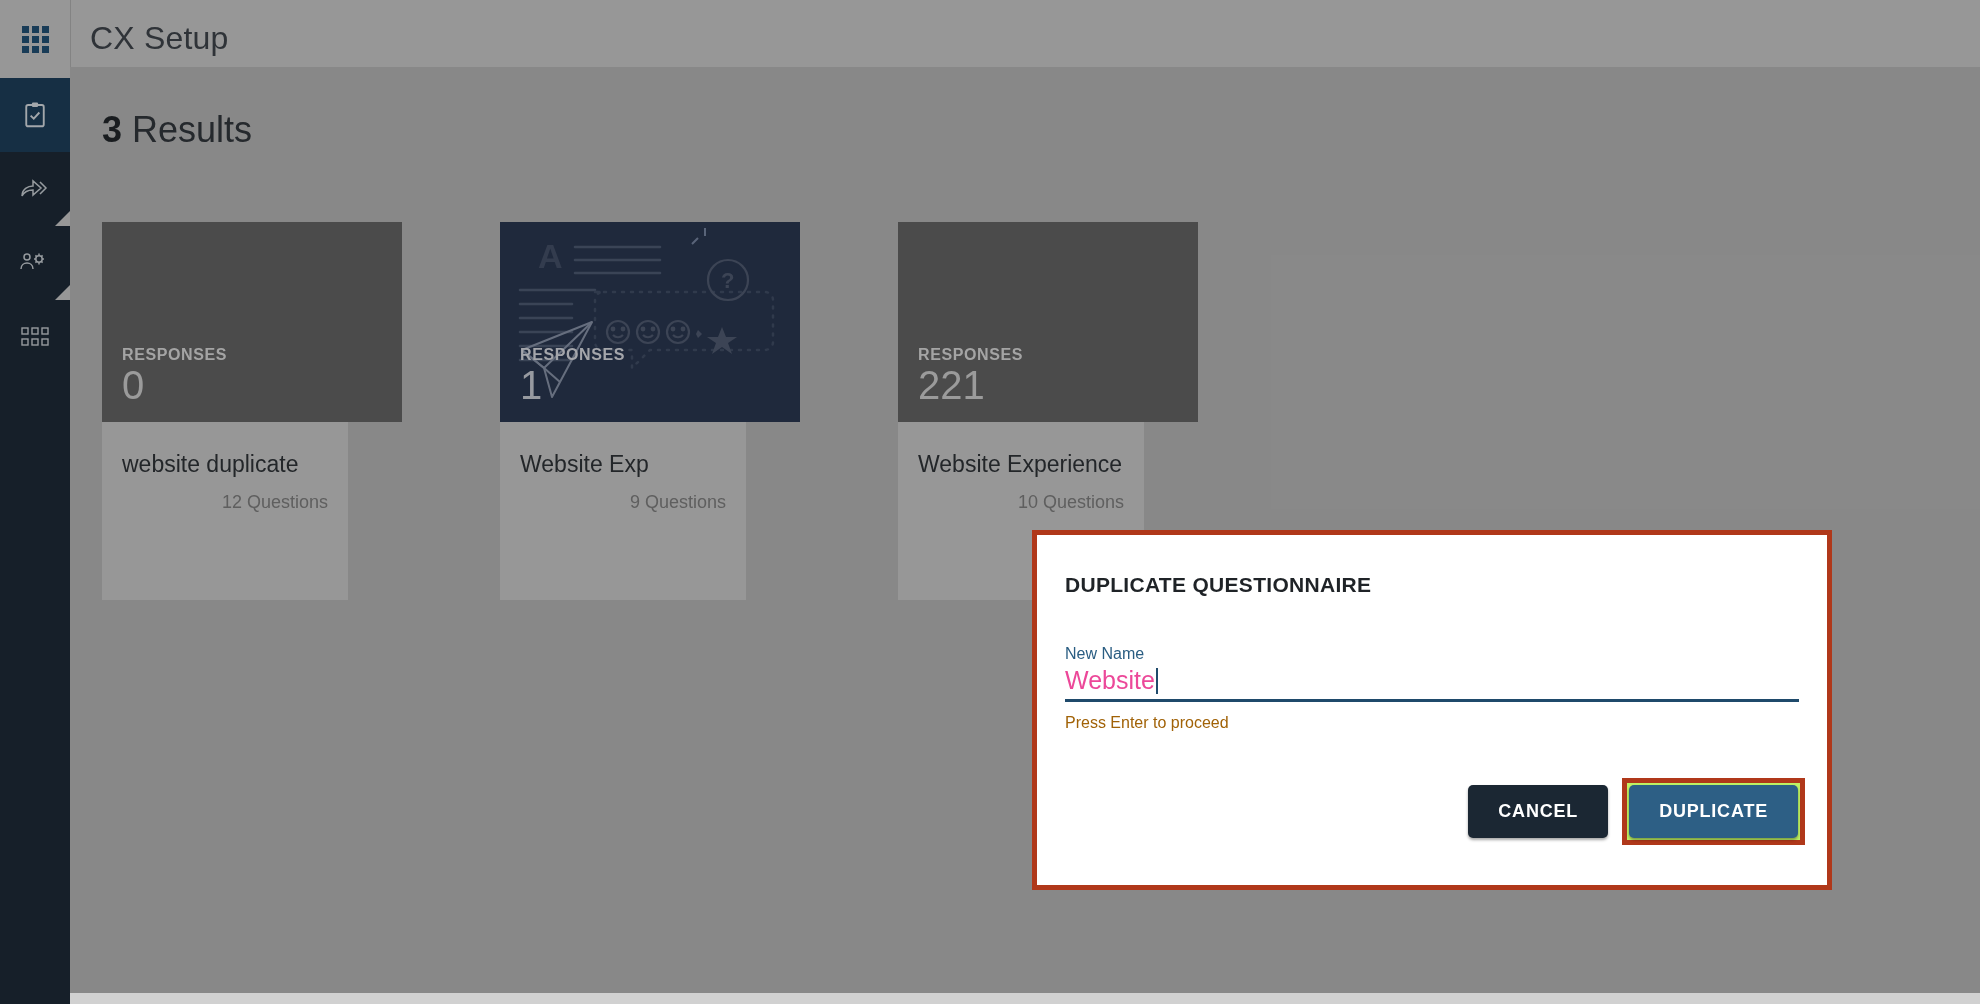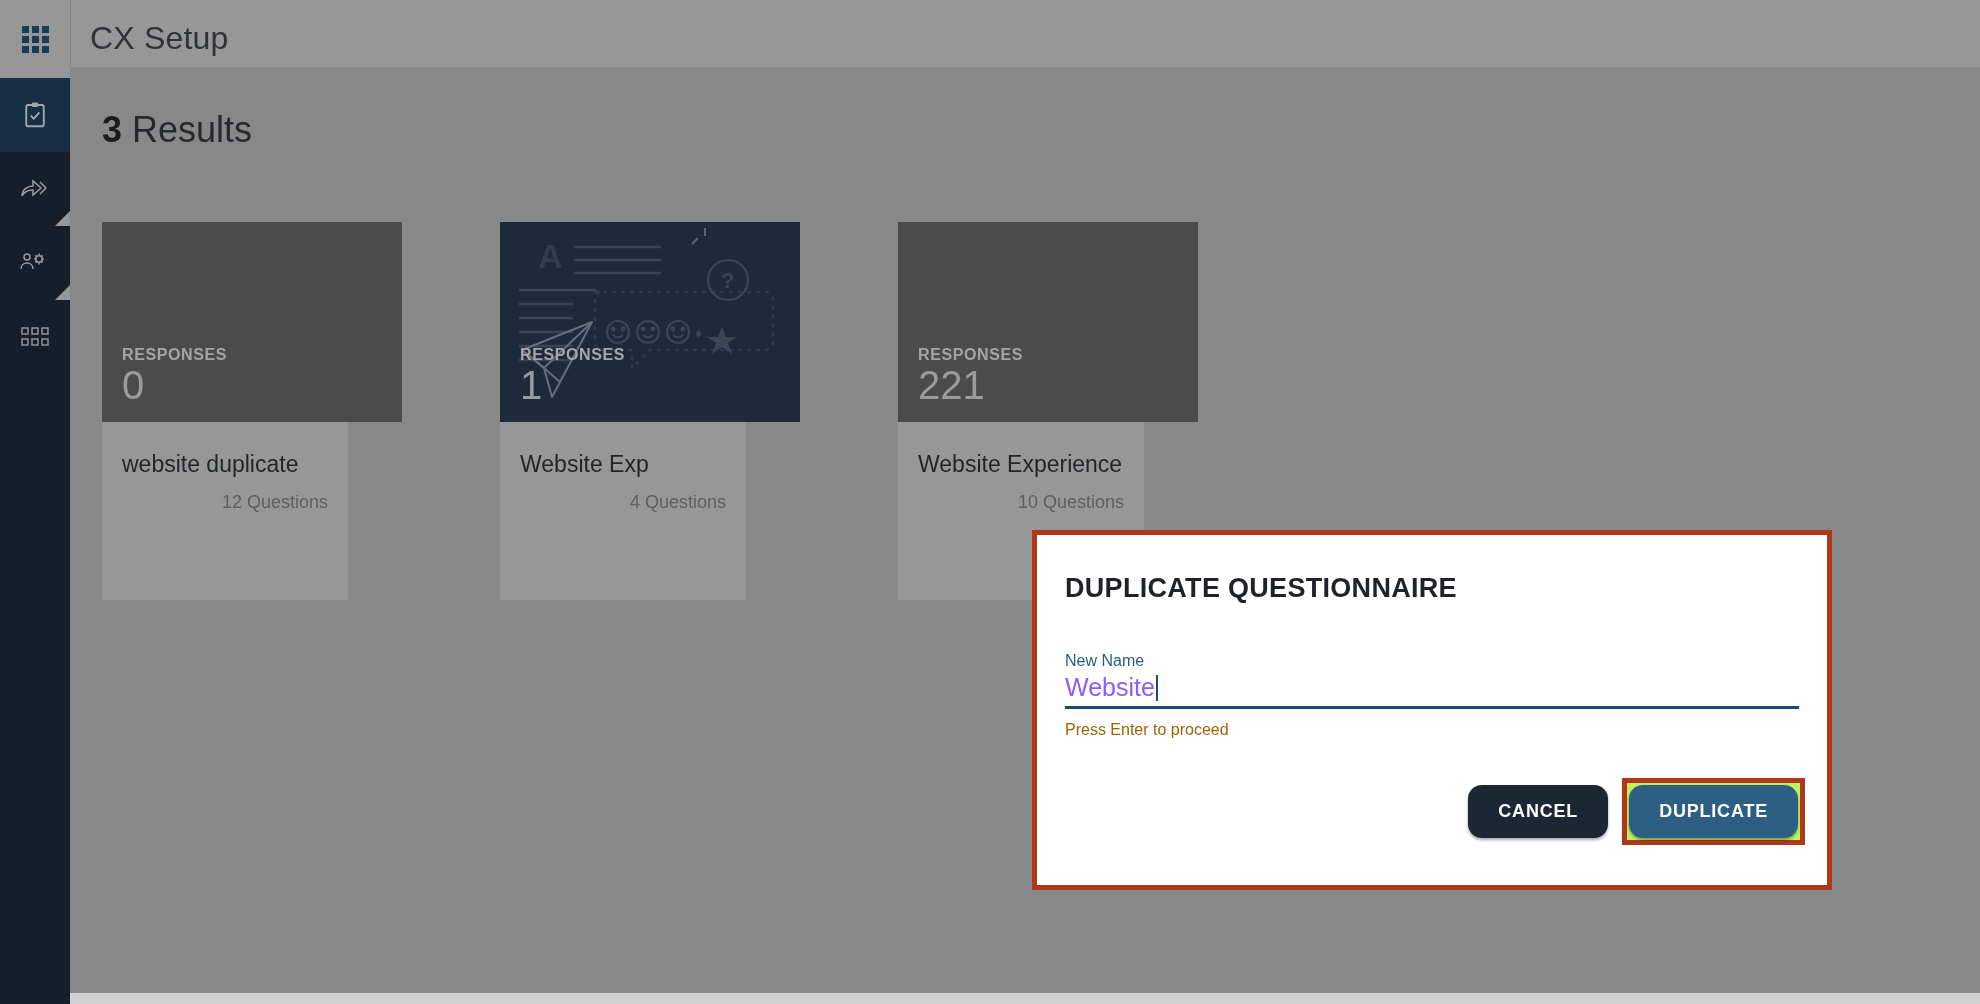"4 Questions" div.card-sub { text: 4 -> 9 }
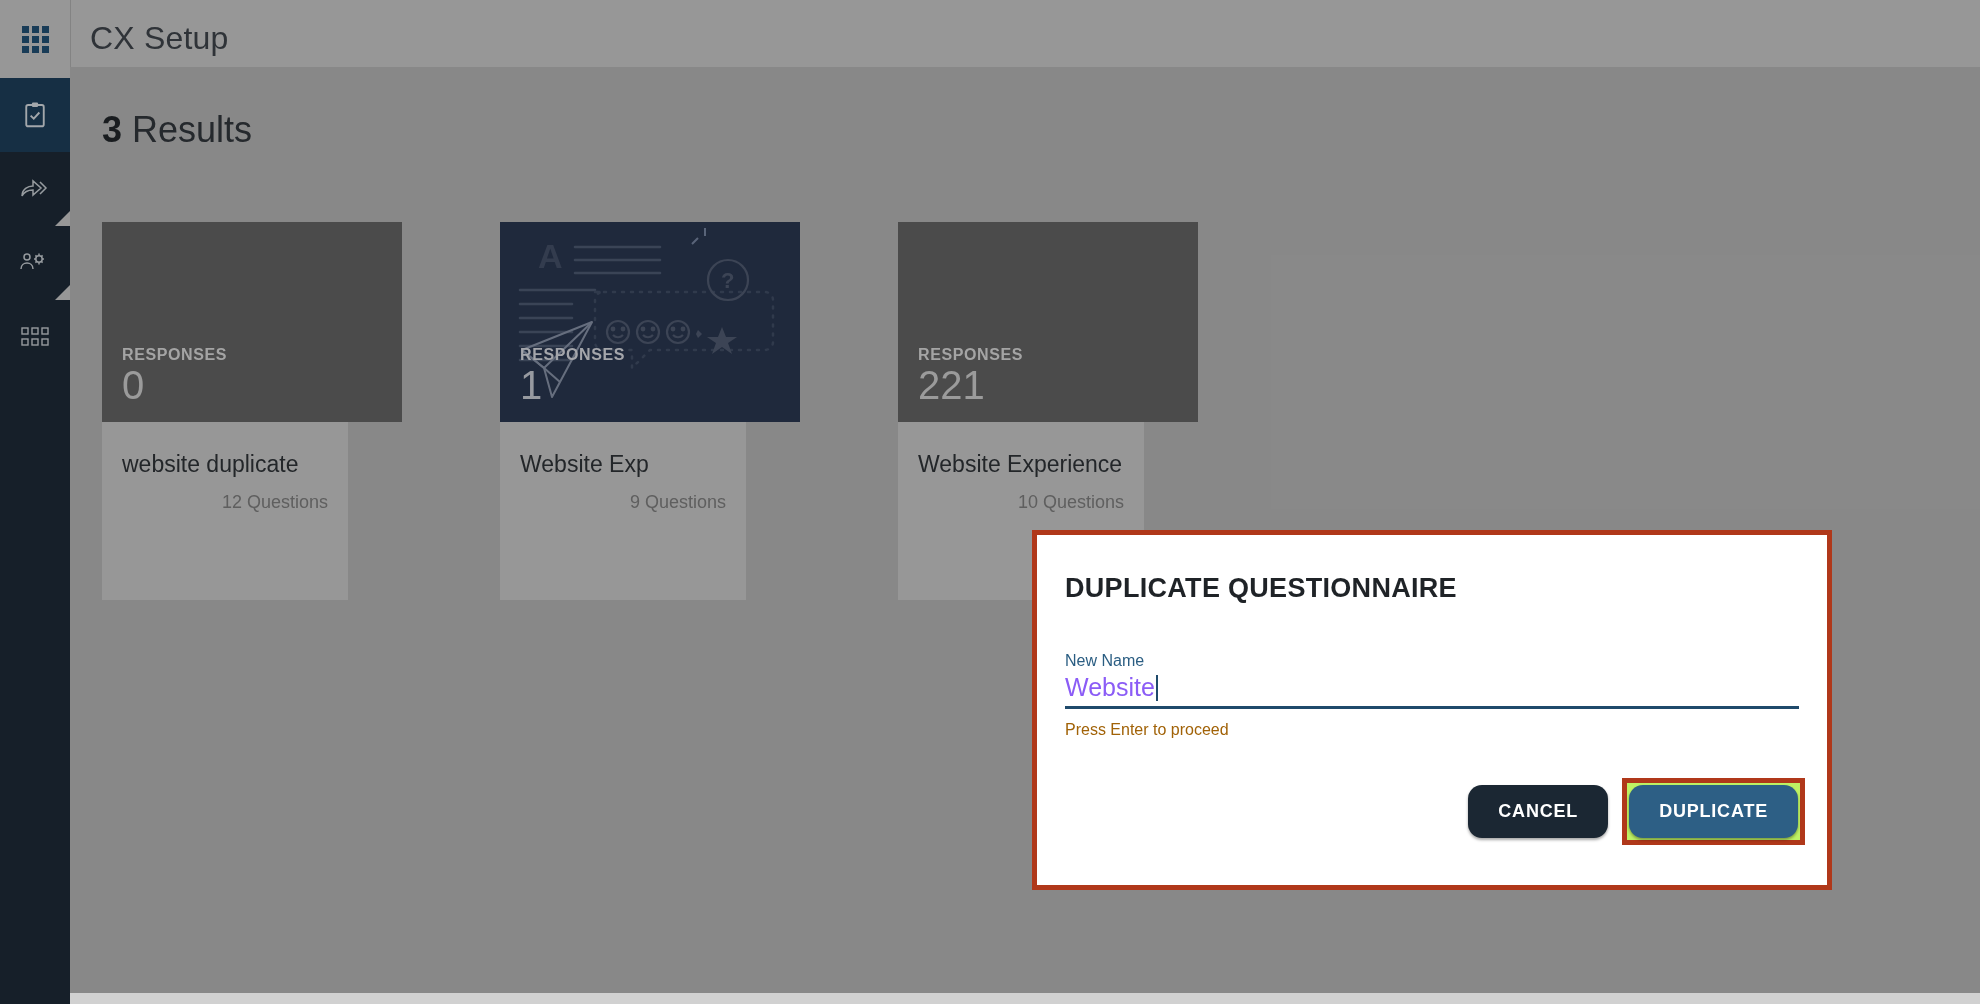"DUPLICATE QUESTIONNAIRE" .dialog-title { font-size: 27px -> 21px }
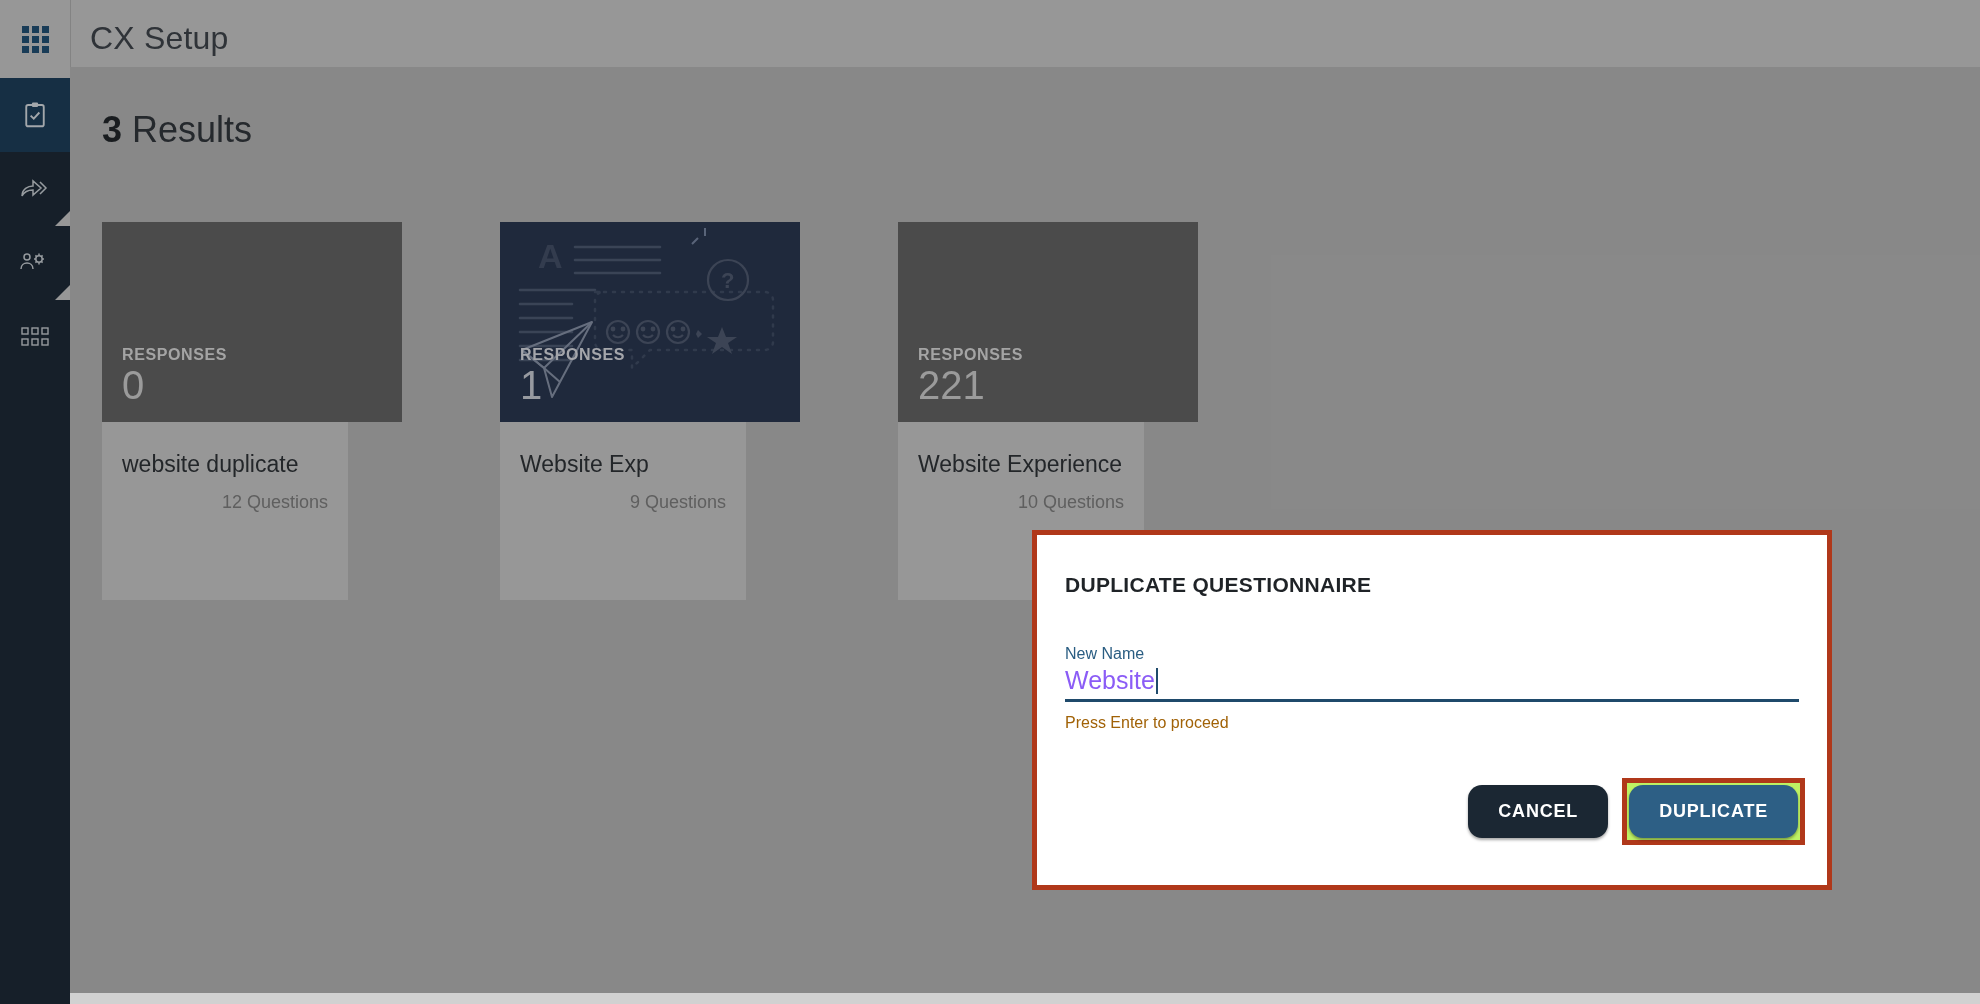"Website" .field-value { color: #8b5cf6 -> #ec4899 }
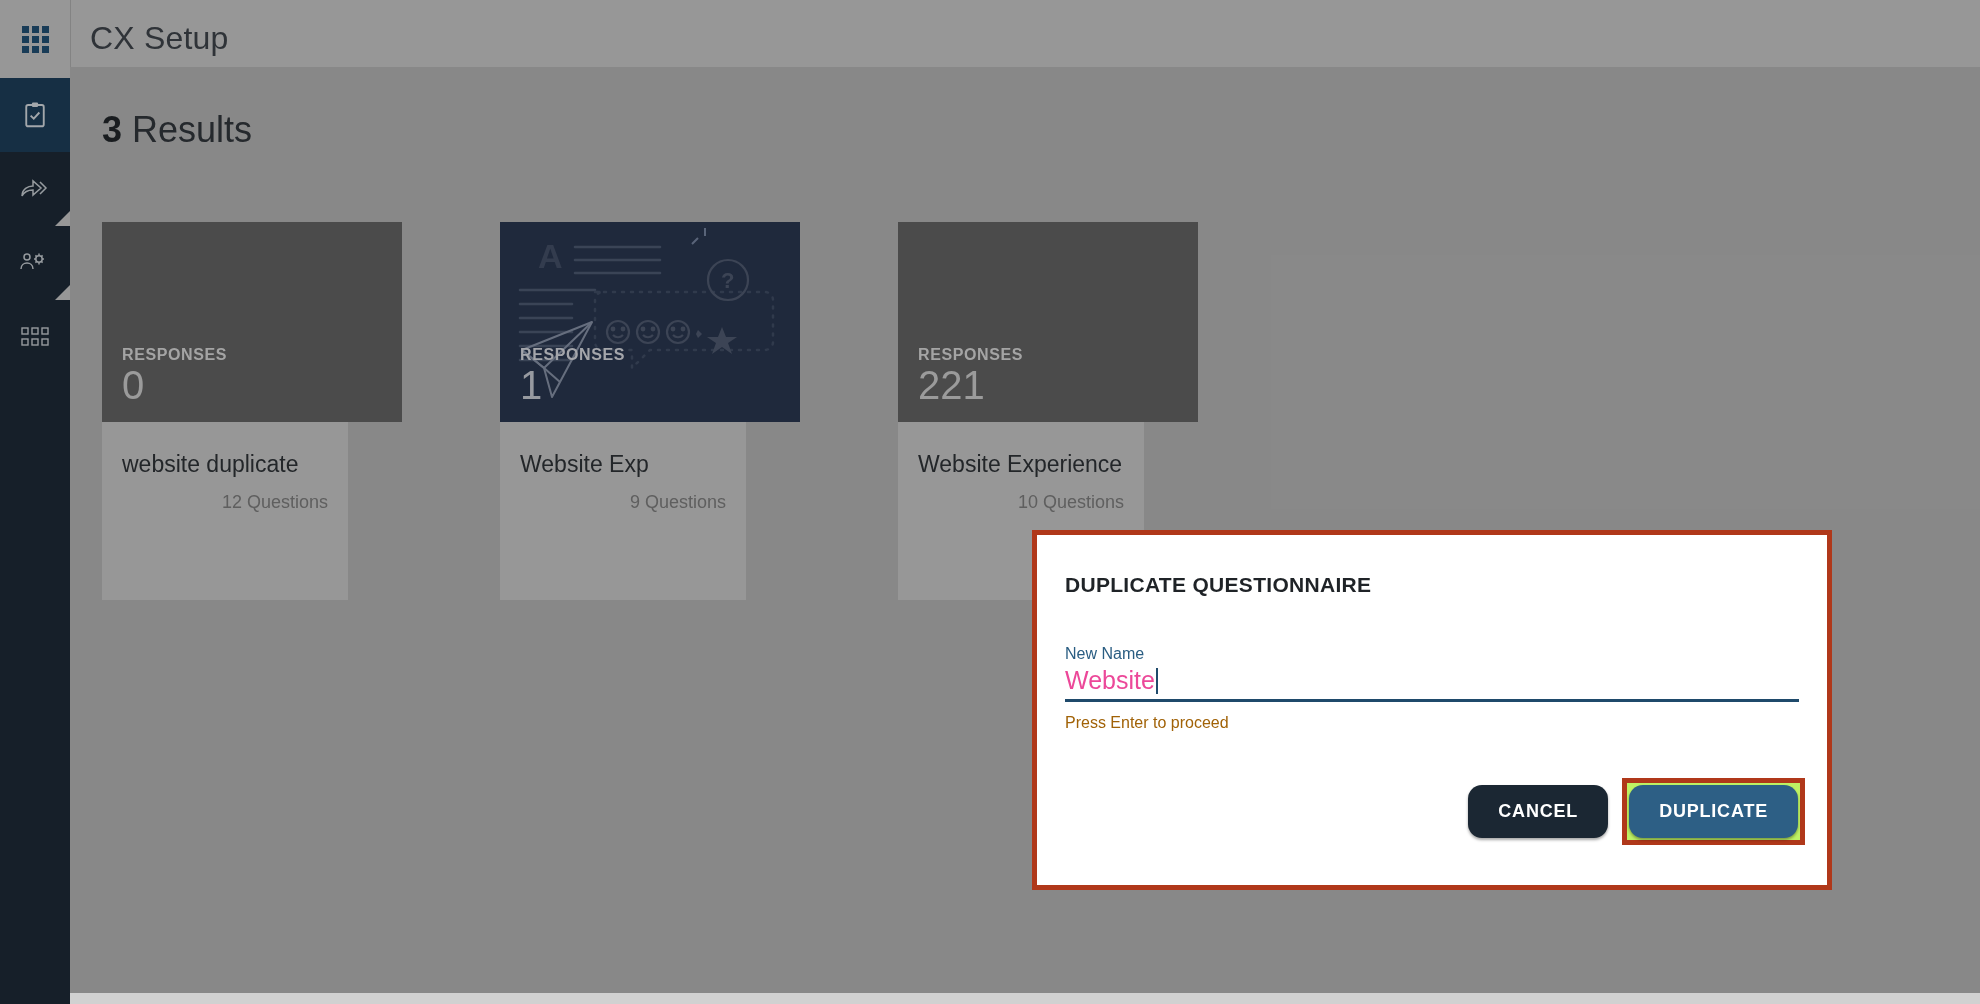"CANCEL" .btn { border-radius: 14px -> 5px }
